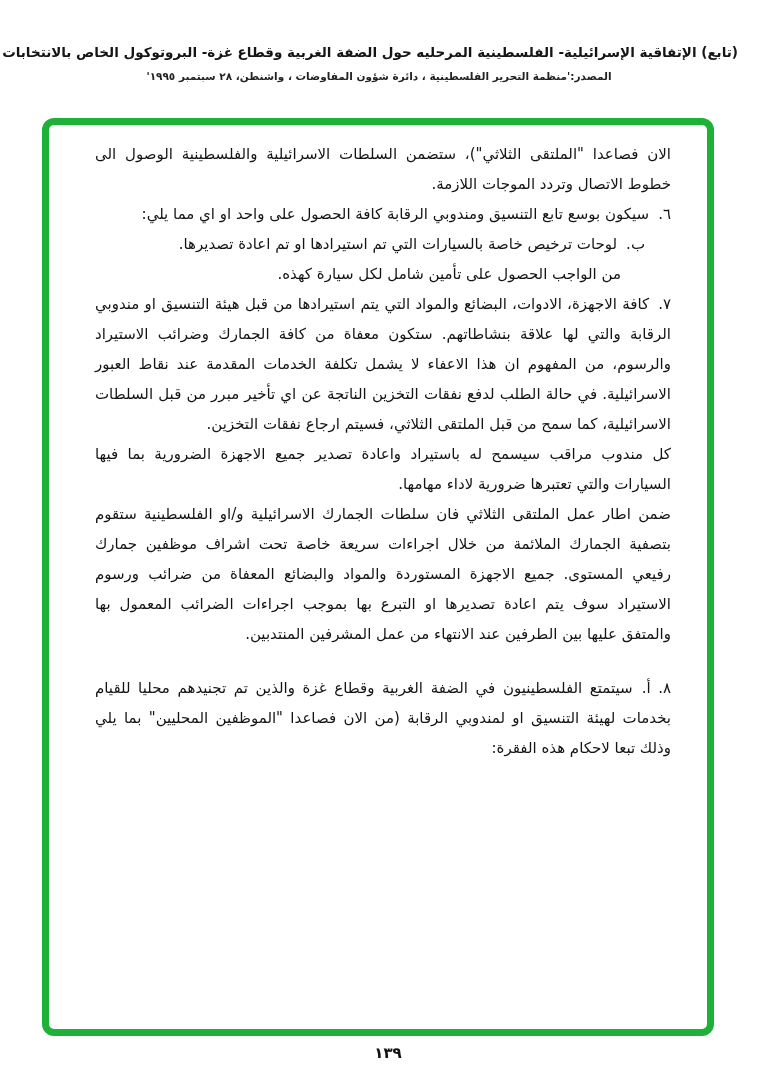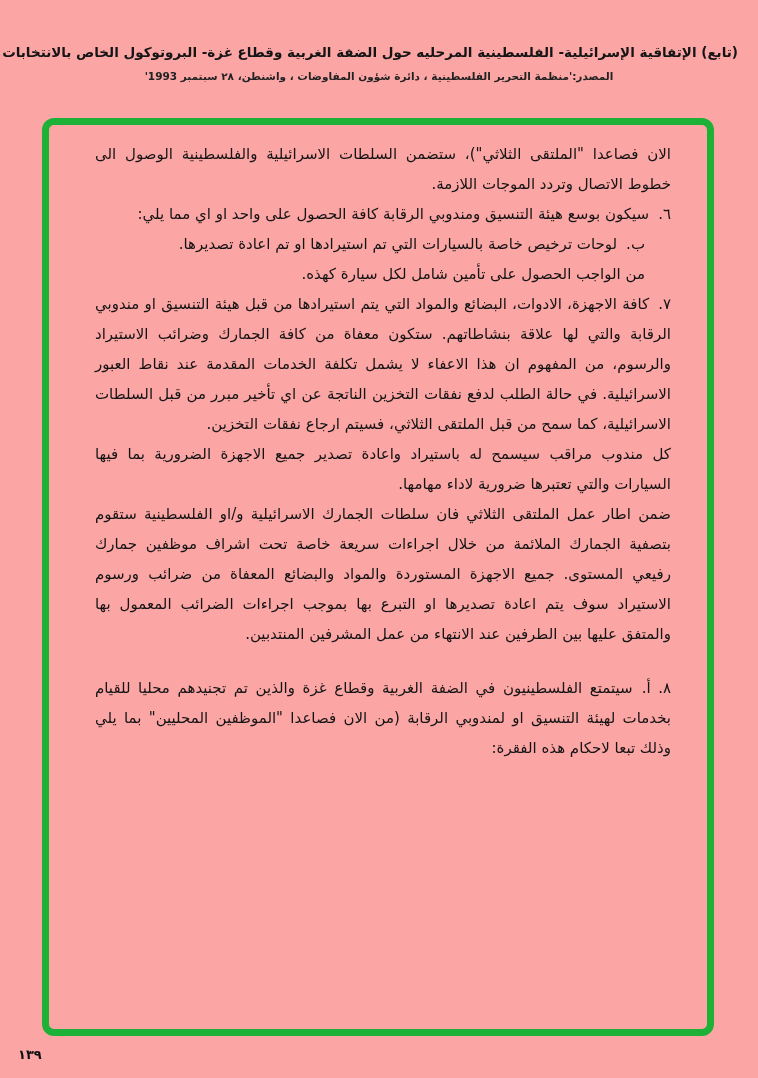"(تابع) الإتفاقية الإسرائيلية- الفلسطينية" .page { background: #fca5a5 -> #ffffff }
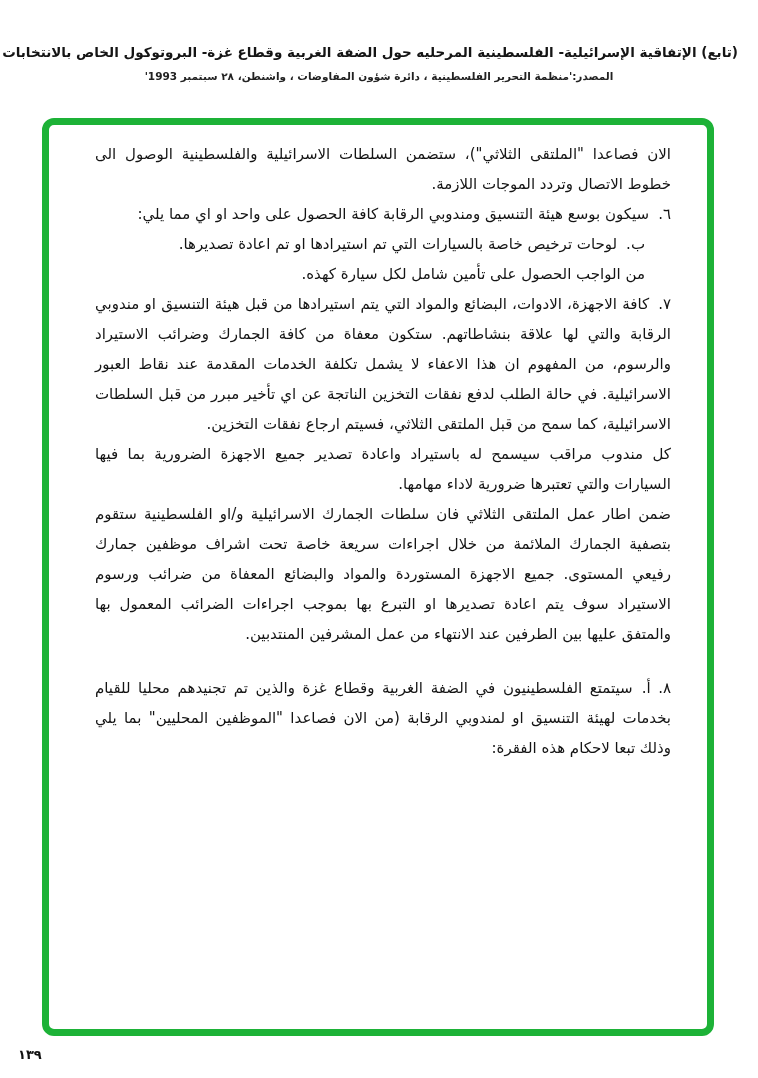"المصدر:'منظمة التحرير الفلسطينية ، دائرة" div.header-source { text: 1993' -> ١٩٩٥' }
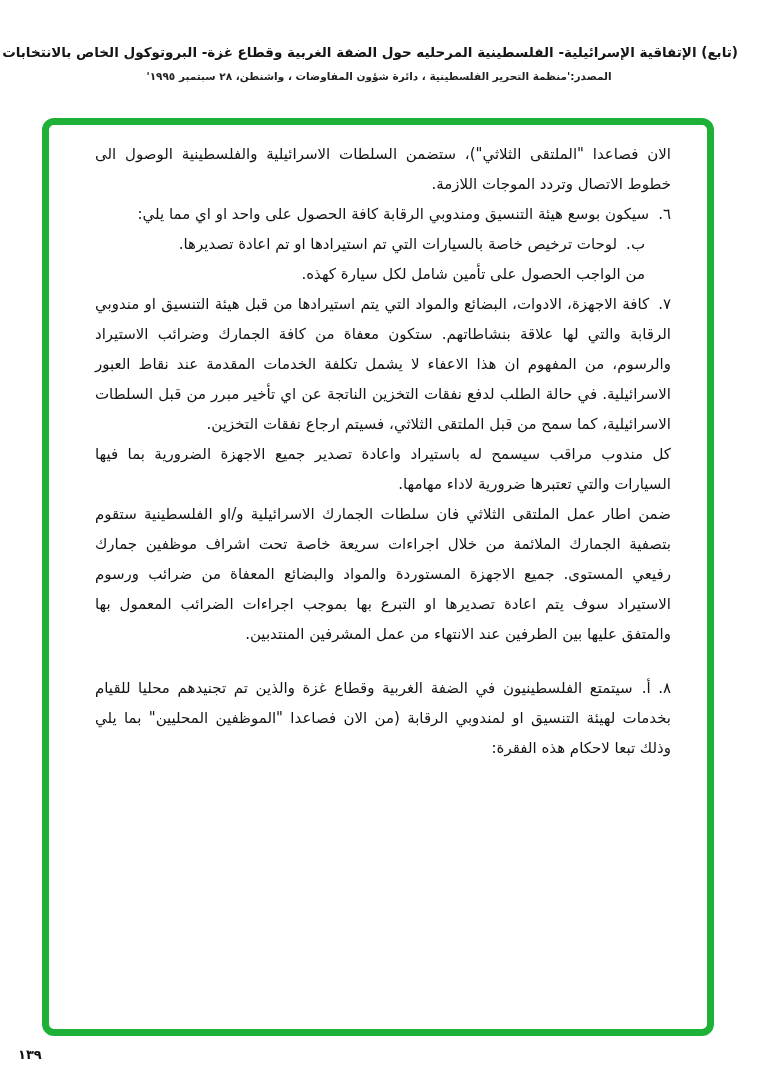"سيكون بوسع هيئة التنسيق ومندوبي" span.txt { text: هيئة -> تابع }
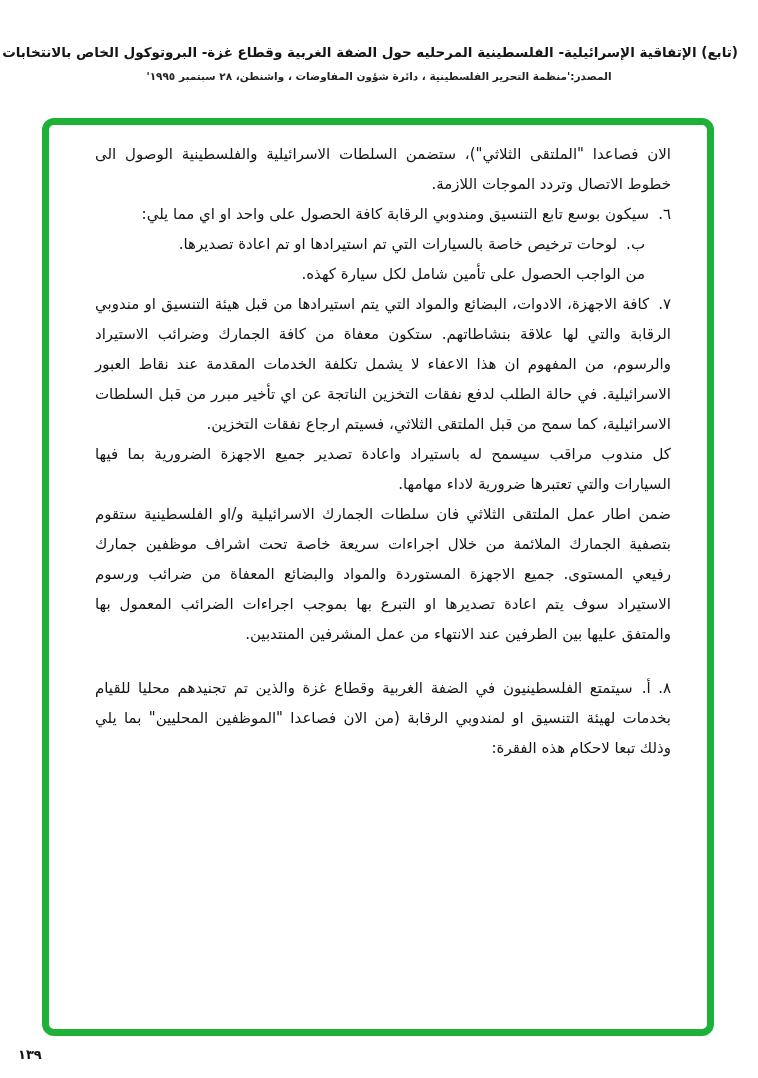"من الواجب الحصول على تأمين" .para.noNumCont1 { margin-right: 26px -> 50px }
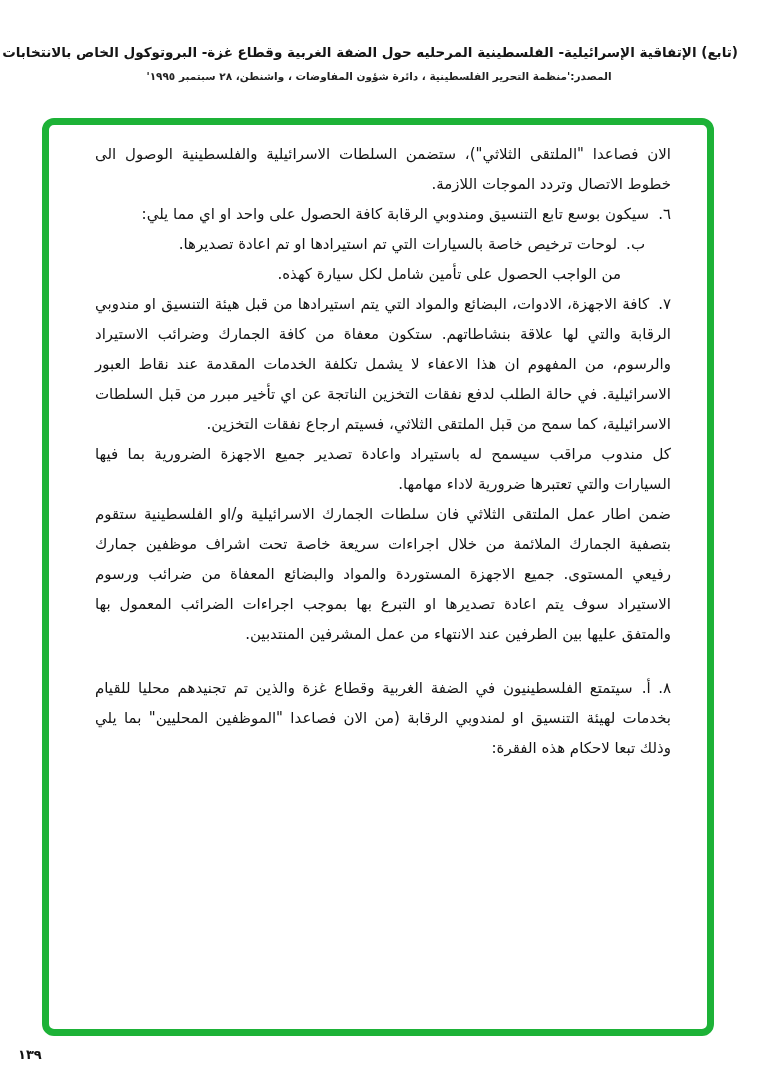"١٣٩" .page-num { font-size: 13px -> 15px; text-align: none -> center }
